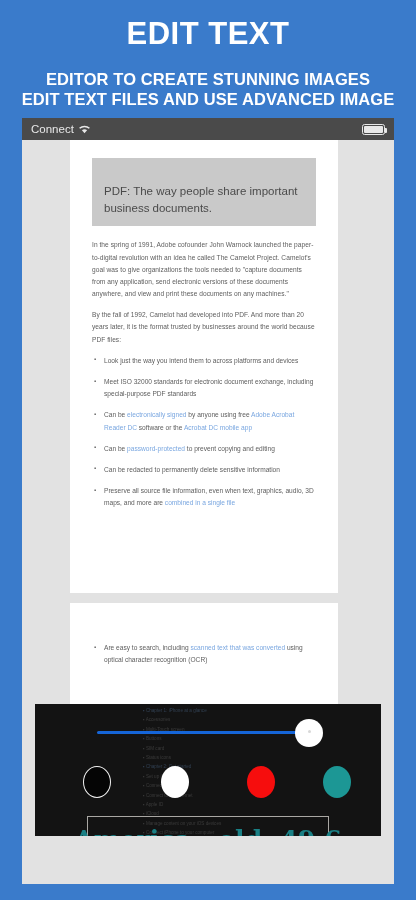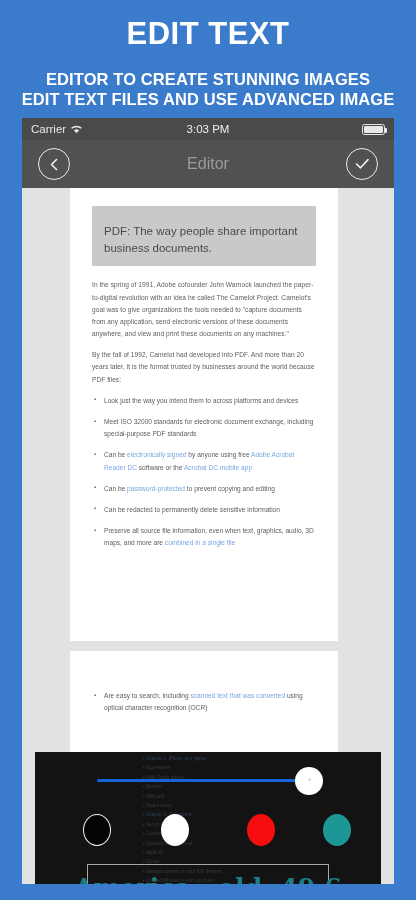"Carrier" span { text: Carrier -> Connect }
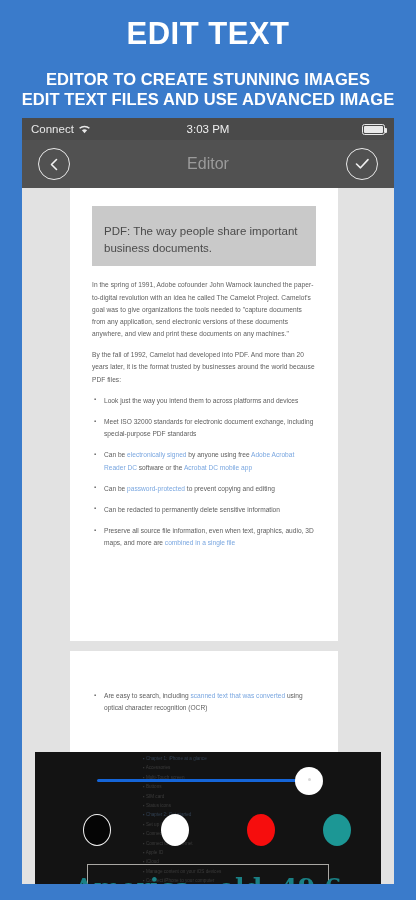"3:03 PM" div.sb-time { html: <div>3:03 PM</div> -> none }
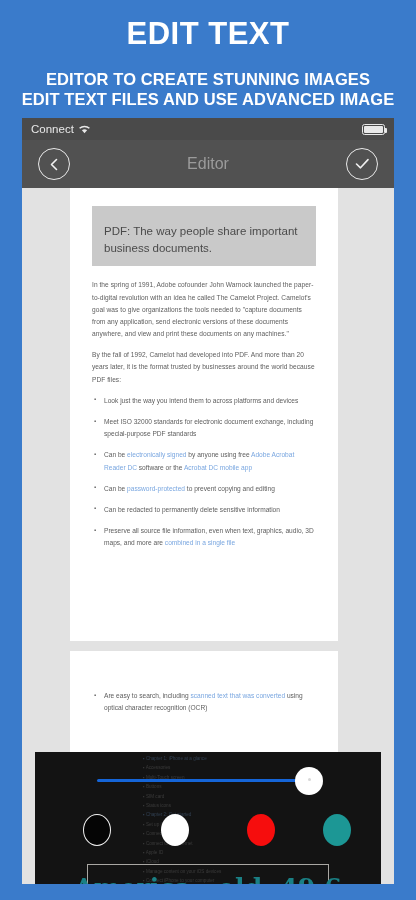"Editor" div.navbar { html: <div> <div> <svg> <path></path> </svg> </div> <div>Editor</div> <div> <svg> <path></path> </svg> </div> </div> -> none }
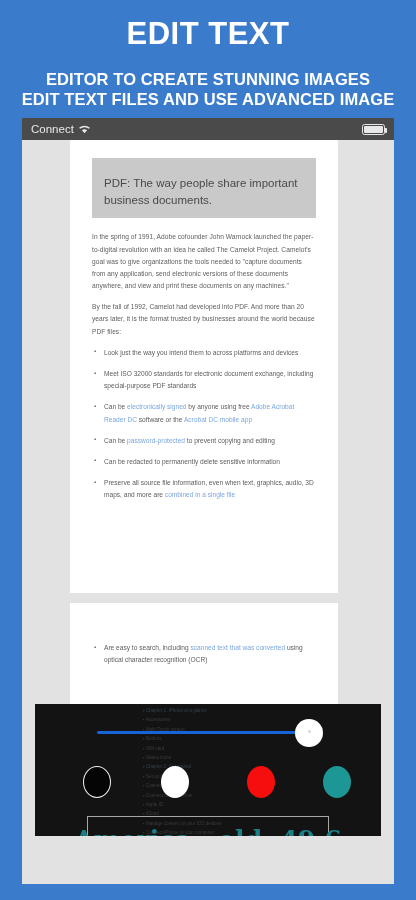"PDF: The way people share" .doc-head { padding: 17px 10px 10px 12px -> 25px 10px 10px 12px }
